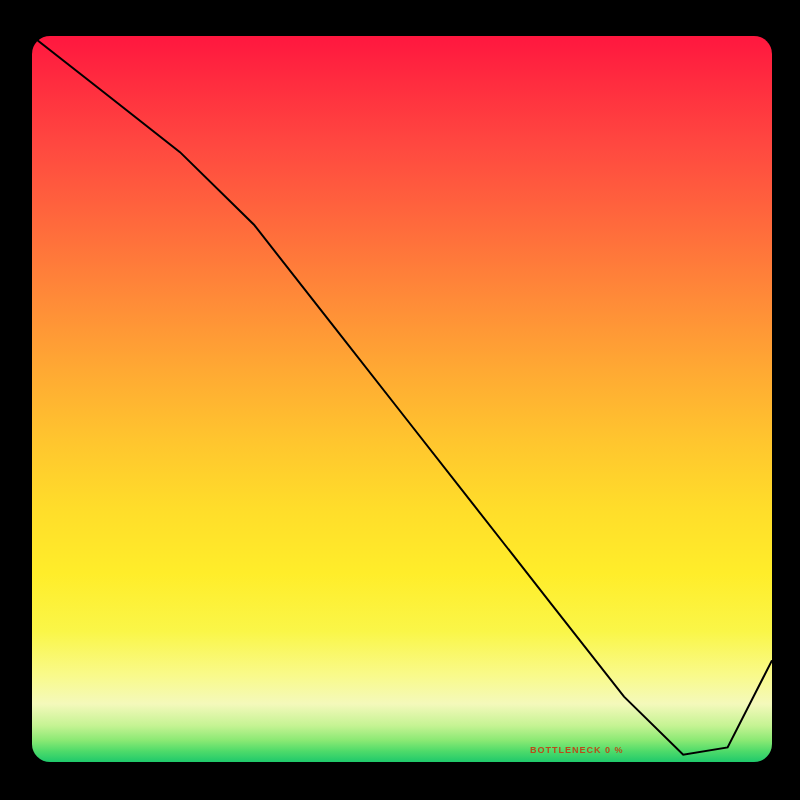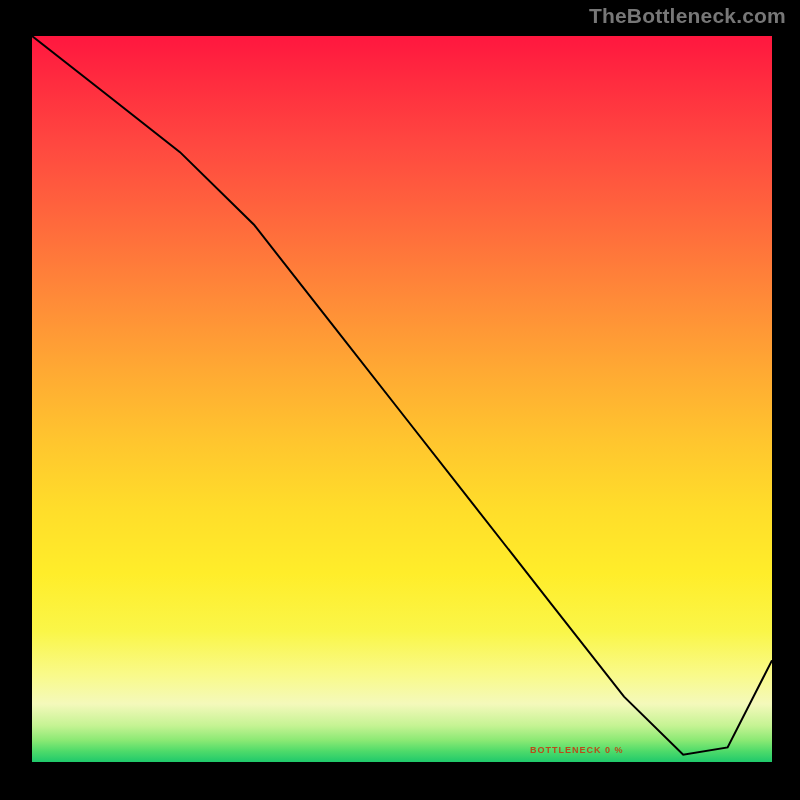"TheBottleneck.com" div.watermark { html: <div>TheBottleneck.com</div> -> none }
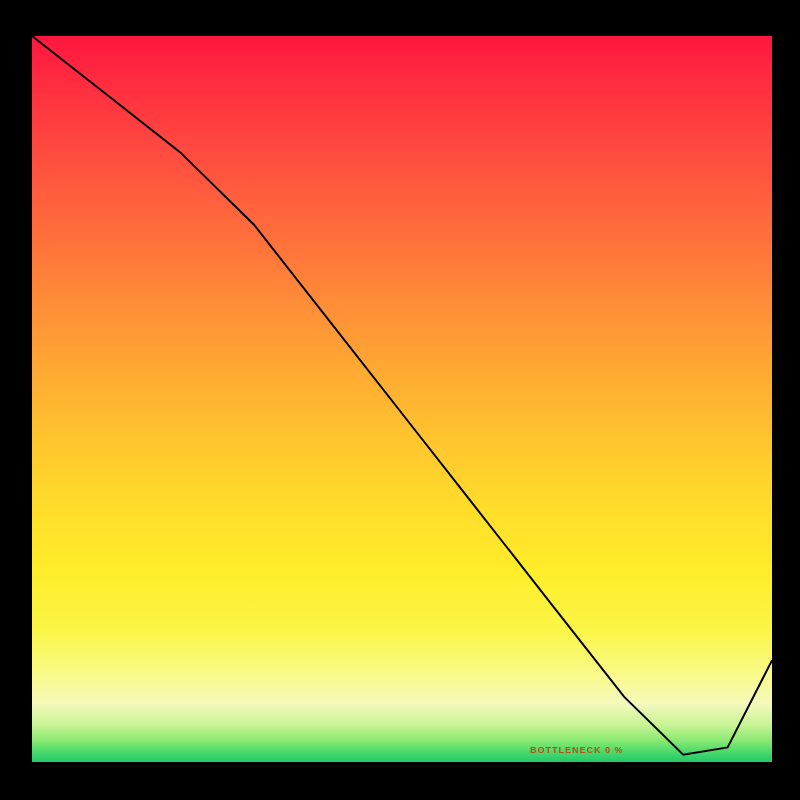"BOTTLENECK 0 %" .gradient { border-radius: none -> 18px }
